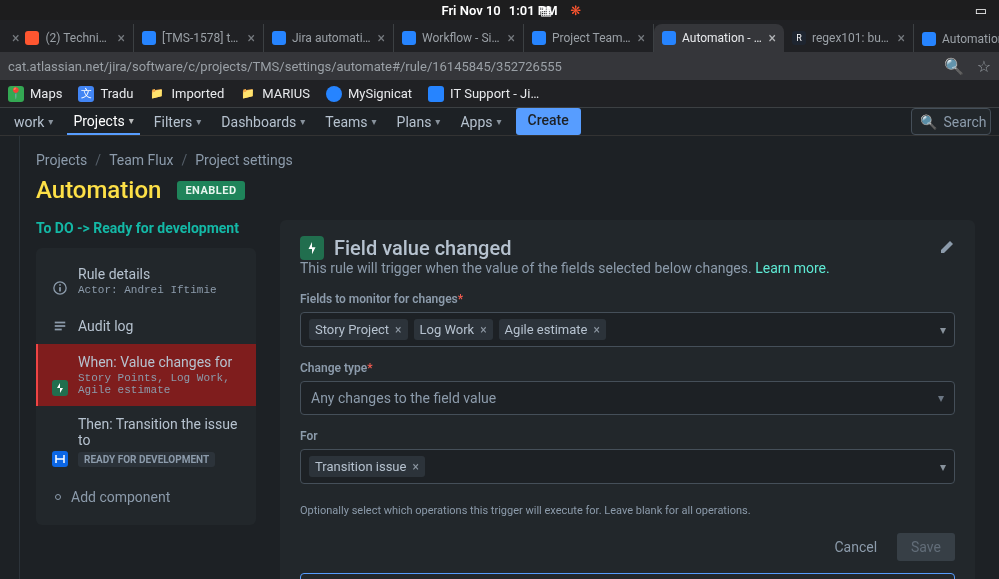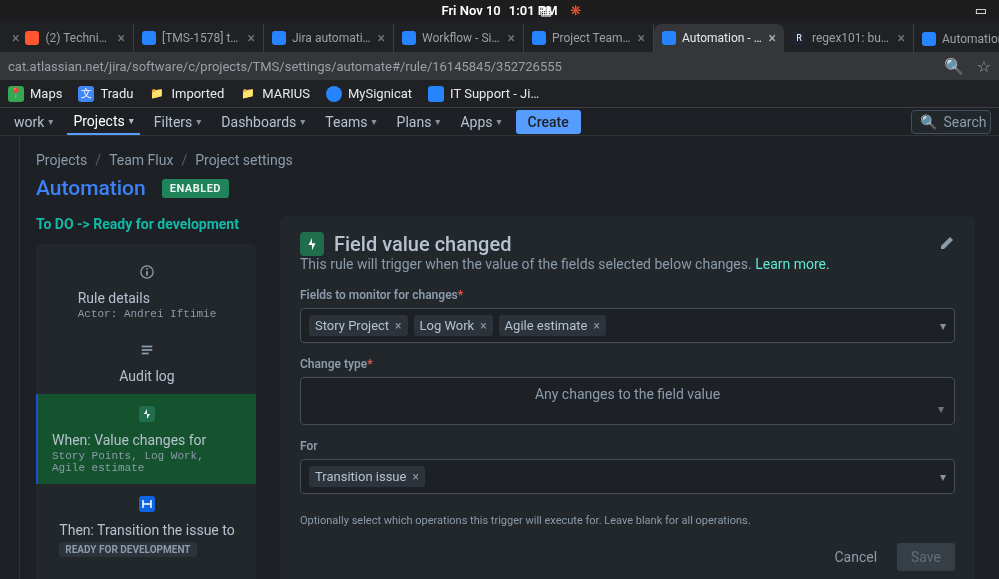"work" .jira-nav { align-items: center -> none }
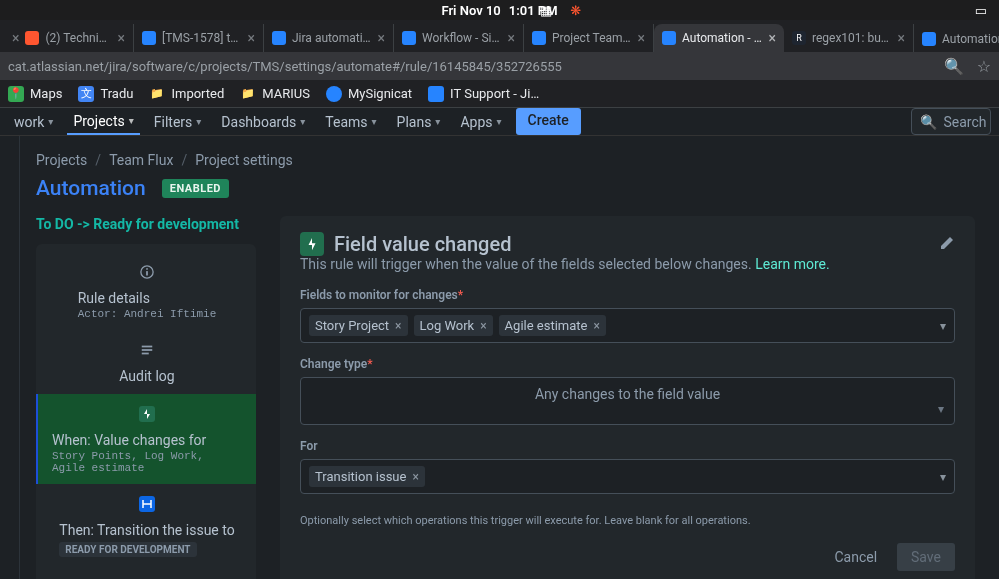"Automation" .page-title { color: #3b82f6 -> #fde047; font-size: 21px -> 24px }
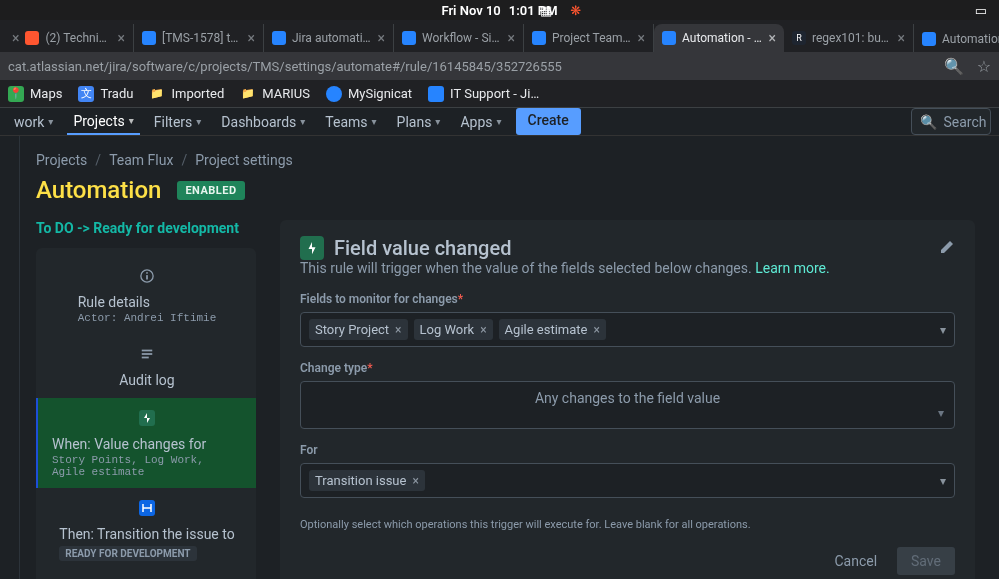"Rule details" .rule-item { align-items: center -> flex-end; flex-direction: column -> none }
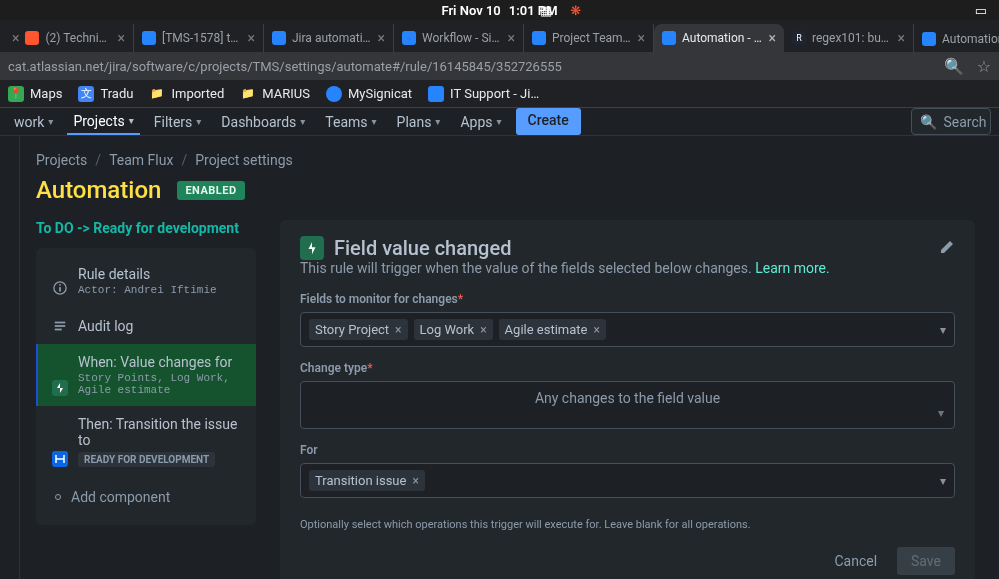"When: Value changes for" .rule-item.active { background: #14532d -> #7f1d1d; border-left: 2px solid #1d4ed8 -> 2px solid #ef4444 }
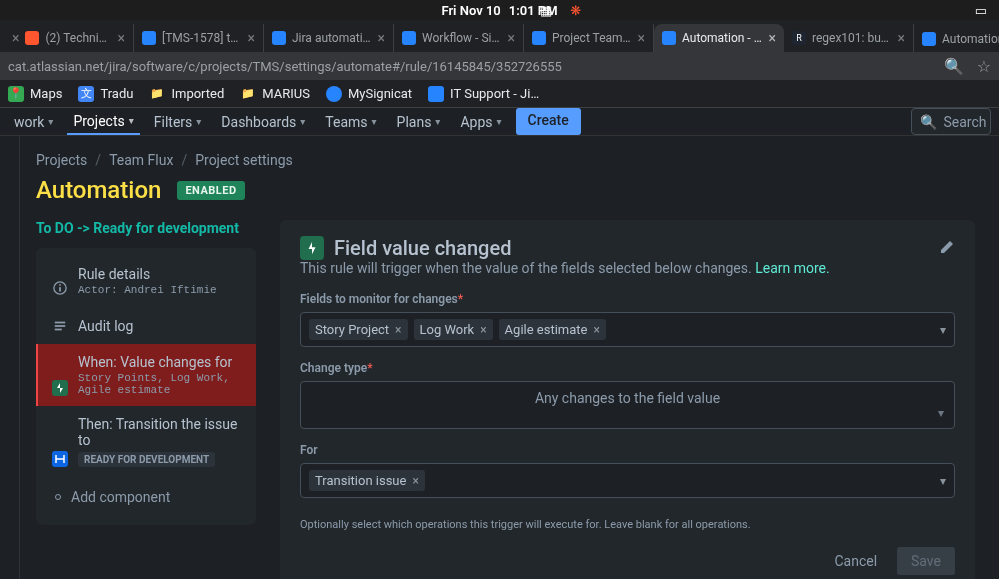"Any changes to the field" .plain-input { flex-direction: column -> none }
